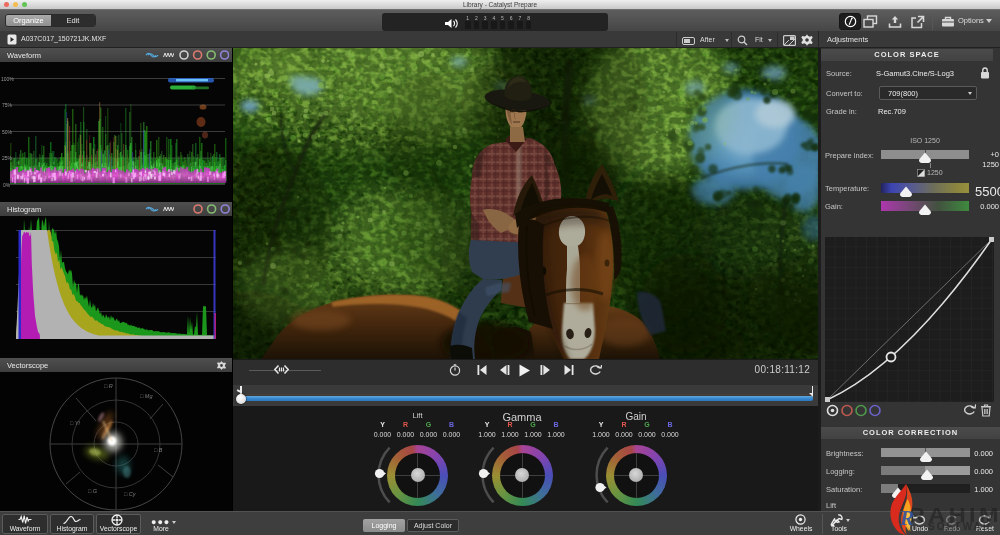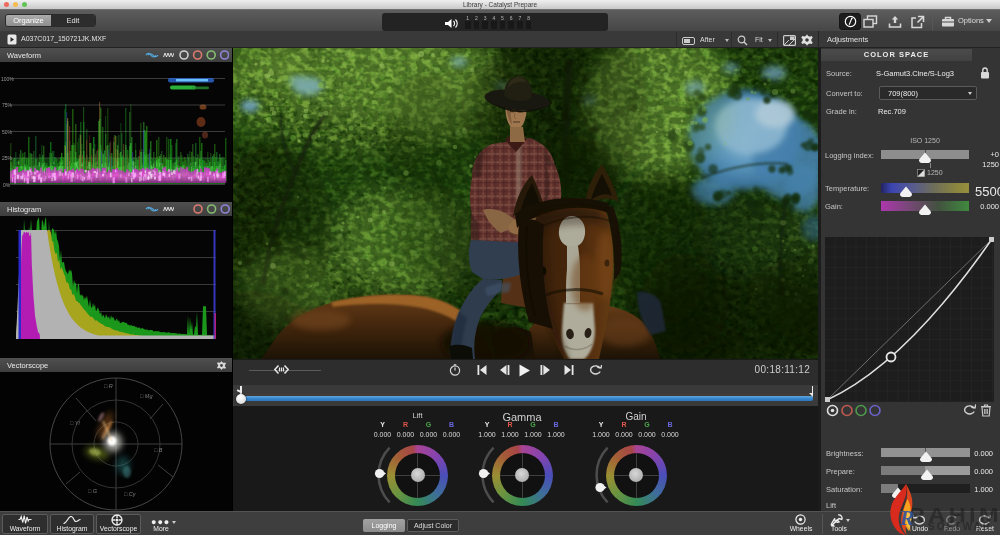"COLOR SPACE" div.abs { width: 151px -> 172px }
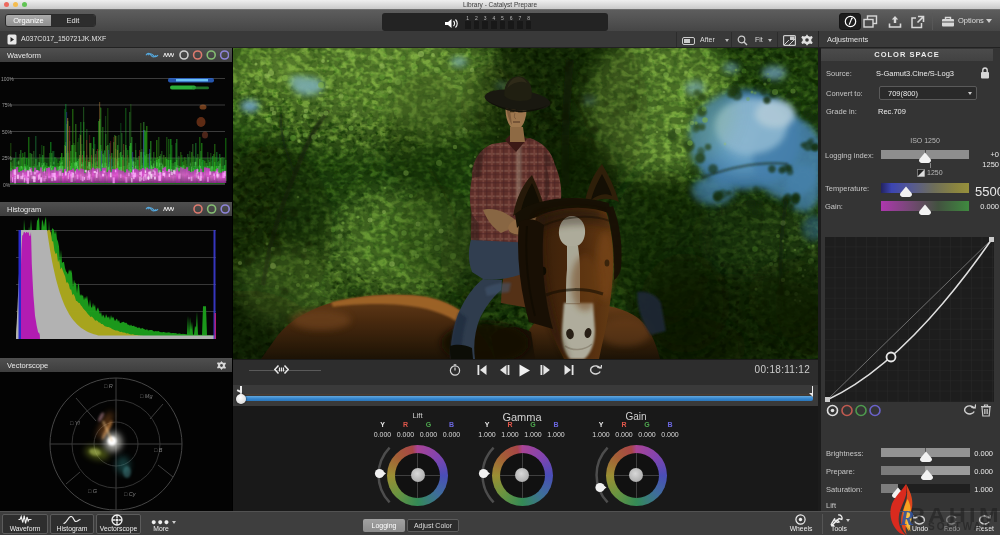"Logging index:" div.abs { text: Logging -> Prepare }
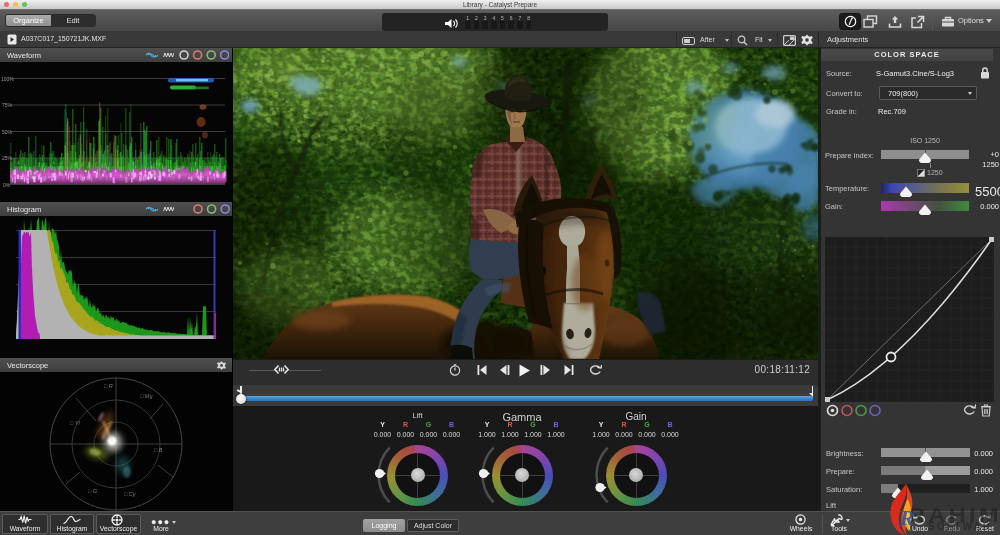"COLOR CORRECTION" div.abs { html: none -> <div>COLOR CORRECTION</div> }
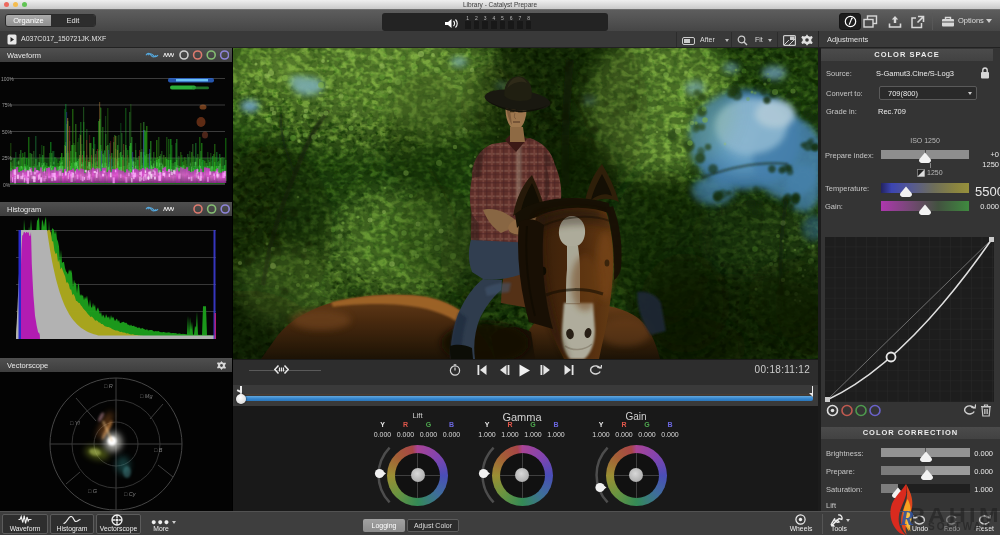"Prepare:" div.abs { text: Prepare -> Logging }
